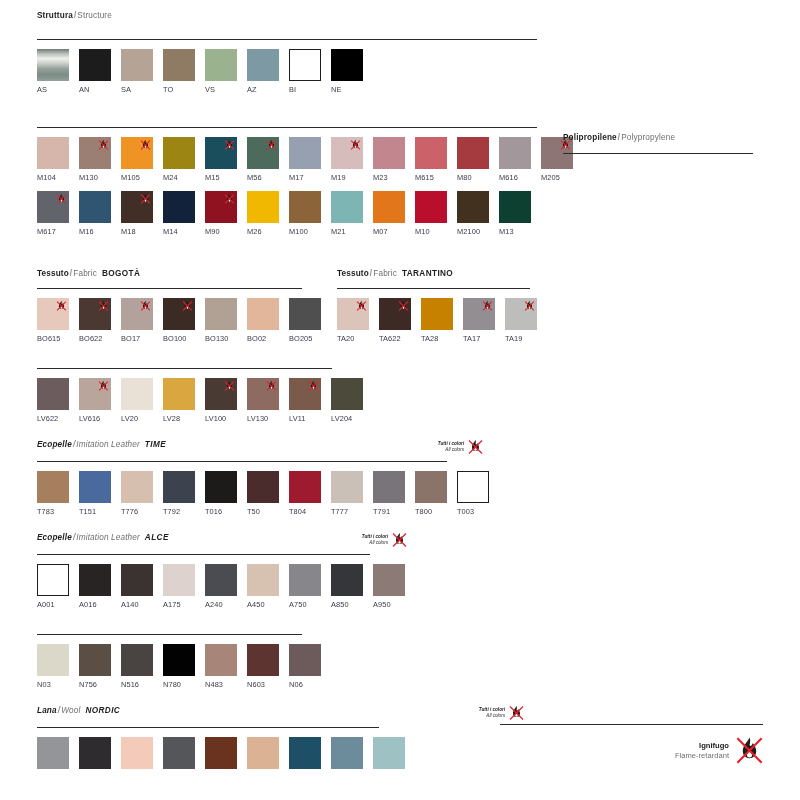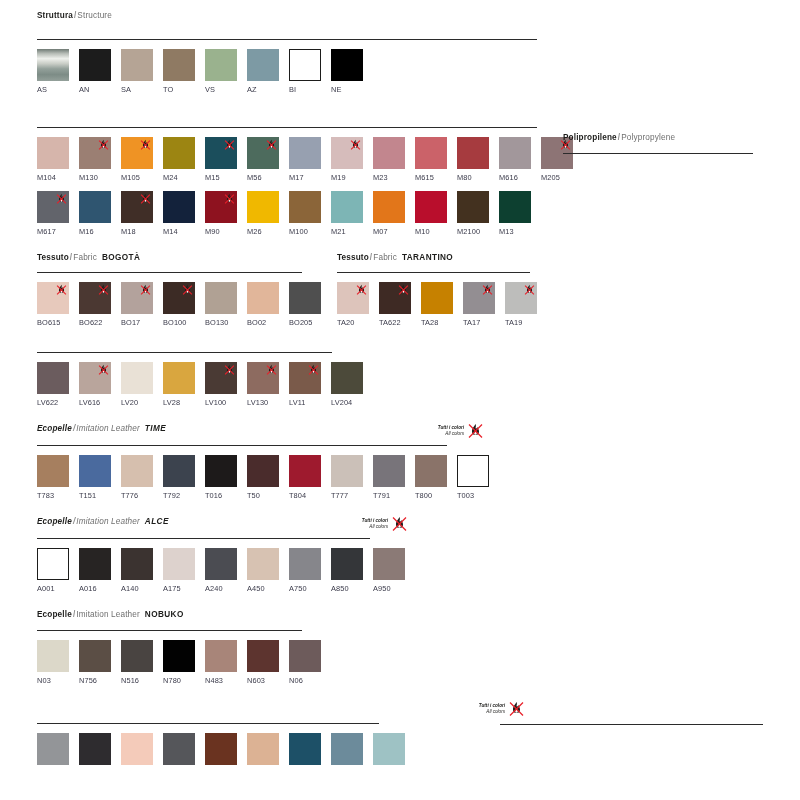"Tessuto/Fabric BOGOTÀ" div { margin-top: none -> 16px }
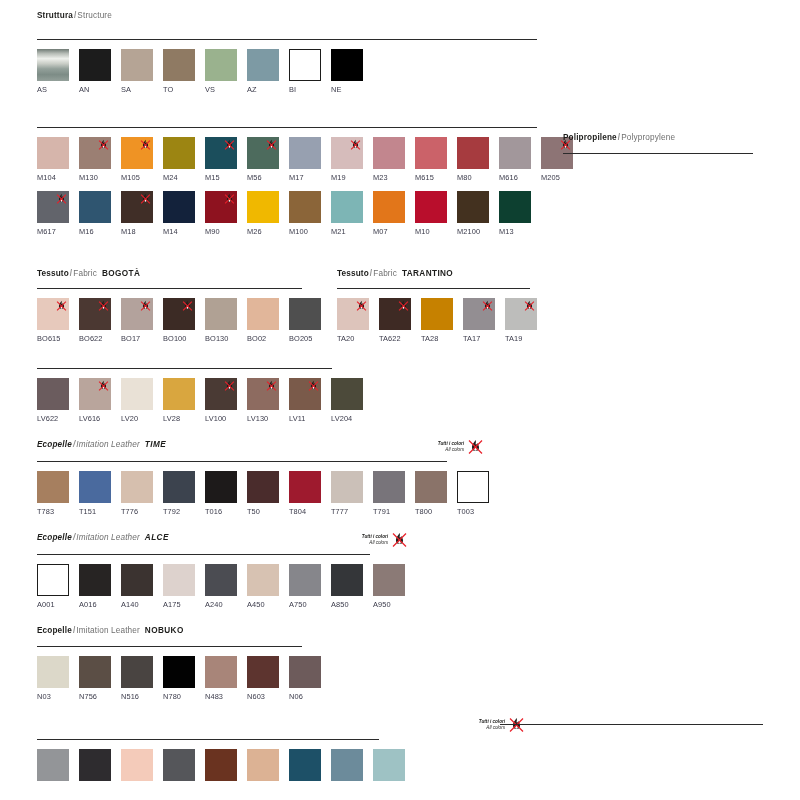"Ecopelle/Imitation Leather NOBUKO" div.heading-line { html: <div> <span>Ecopelle</span><span>/</span><span>Imitation Leather</span><span>NOBUKO</span> </div> -> none }
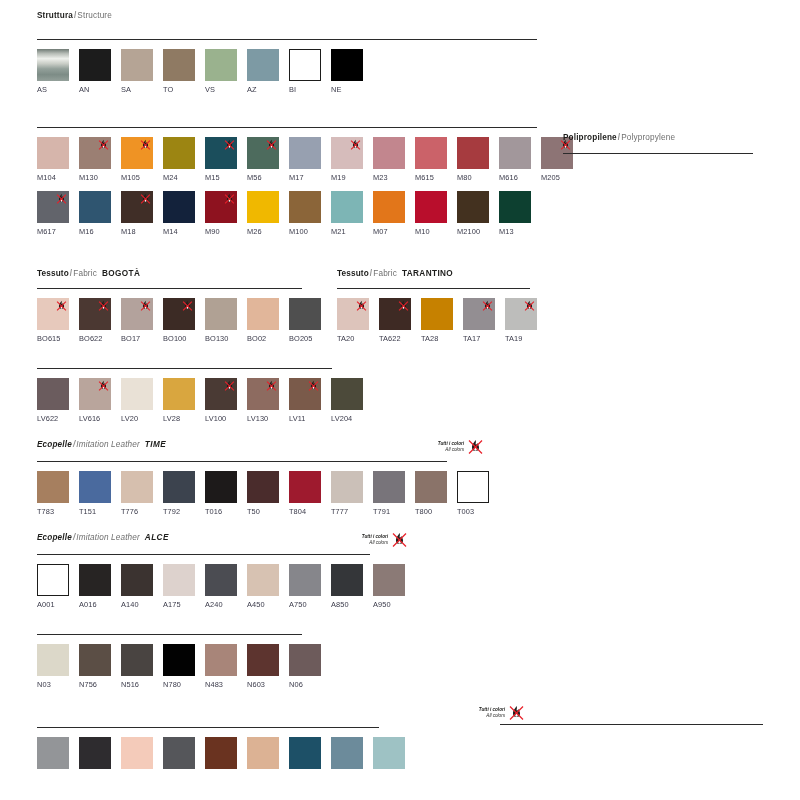"Lana/Wool NORDIC" div.heading-line { html: none -> <div> <span>Lana</span><span>/</span><span>Wool</span><span>NORDIC</span> </div> }
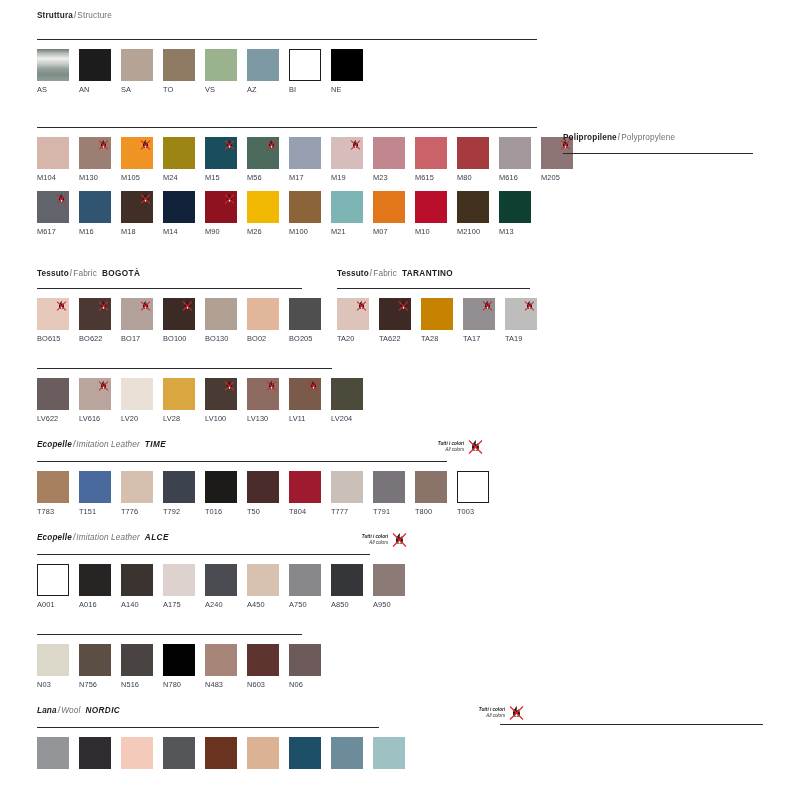"Ignifugo" div.legend-body { html: none -> <div> <div> <div>Ignifugo</div> <div>Flame-retardant</div> </div> <div> <svg> <path></path> <path></path> <path></path> <path></path> </svg> </div> </div> }
